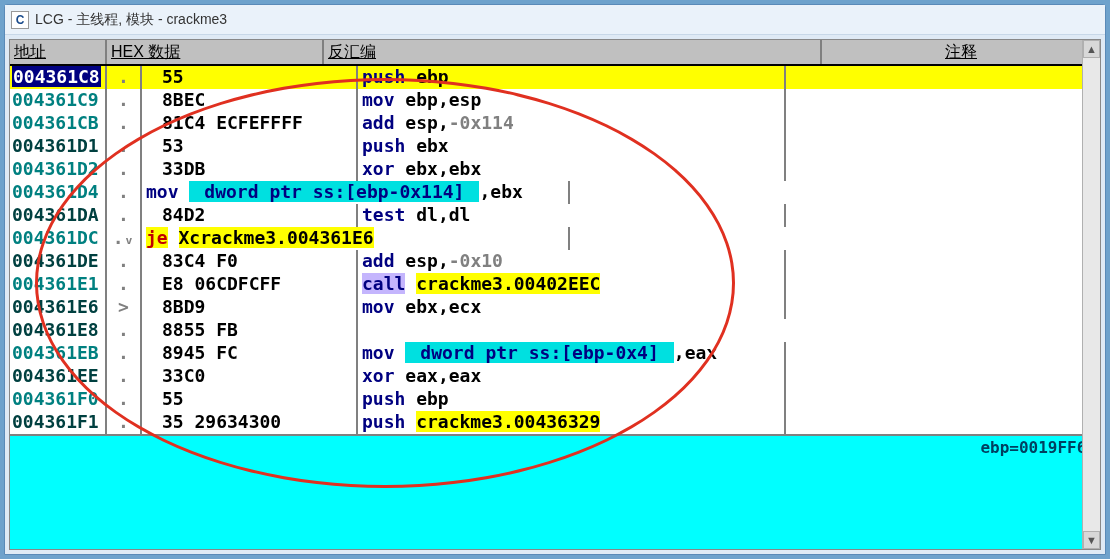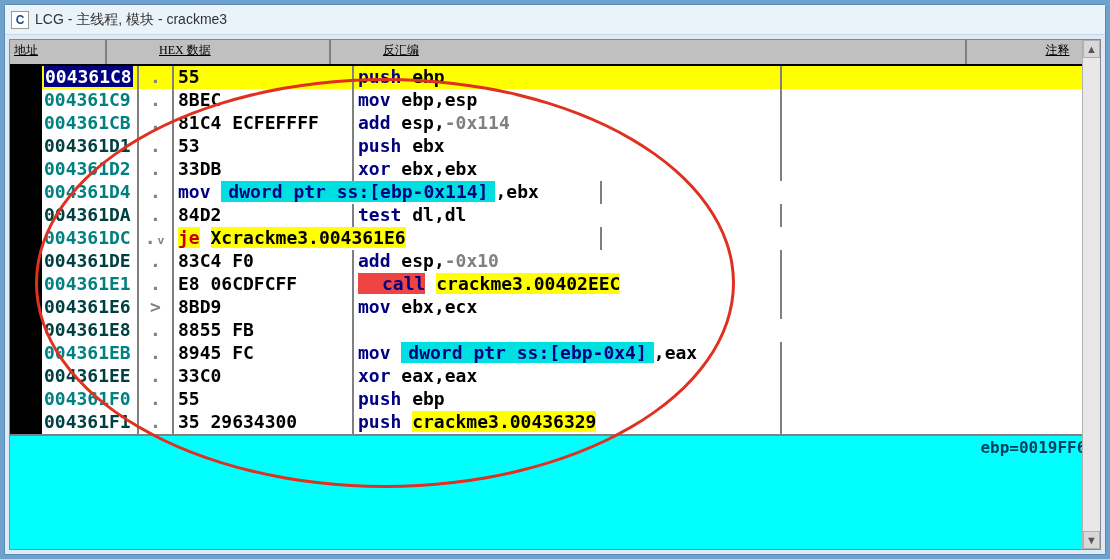"地址" .headers { font-size: 12px -> 16px; gap: 48px -> none }
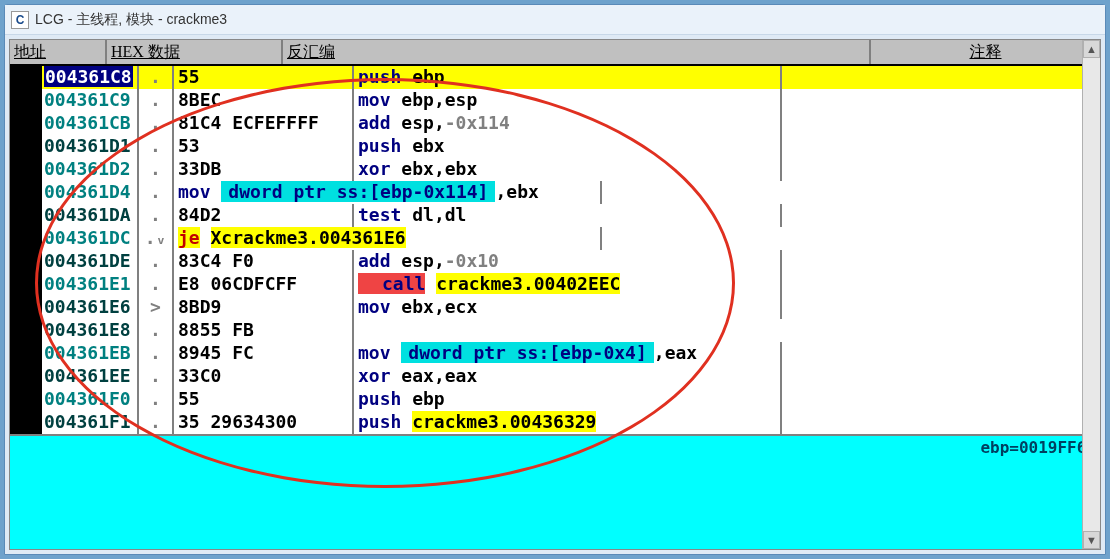"HEX 数据" .hc.hex { font-family: Liberation Serif, serif -> none; width: 176px -> 217px }
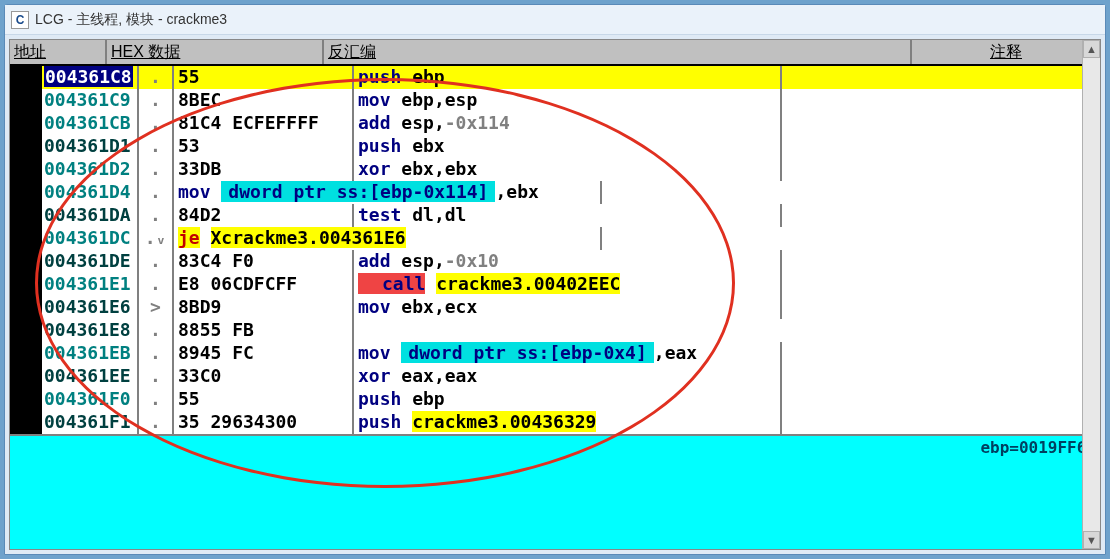"反汇编" .hc.dis { width: 588px -> 498px }
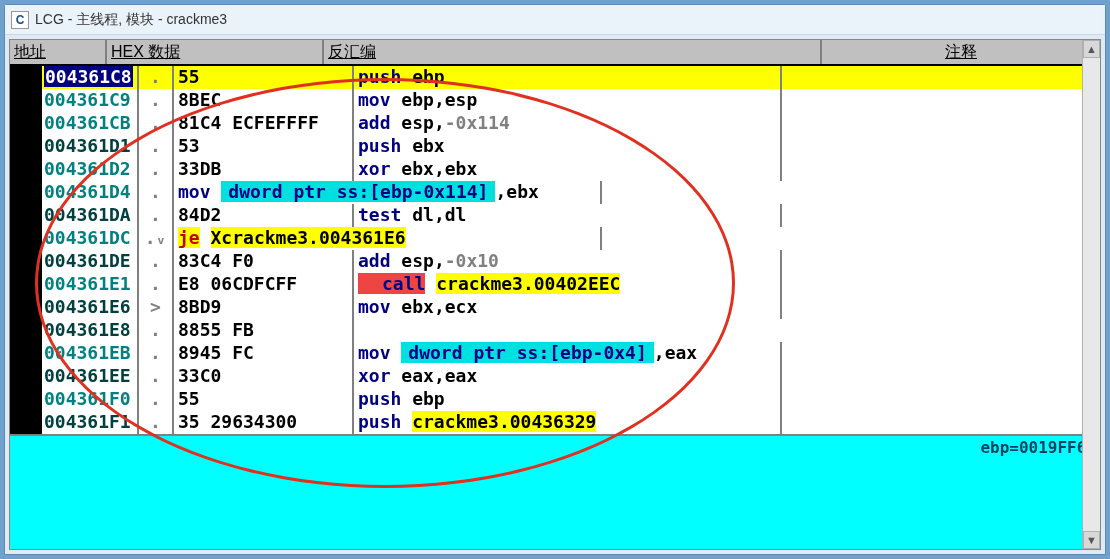"004361C8" .row { margin-left: 32px -> none }
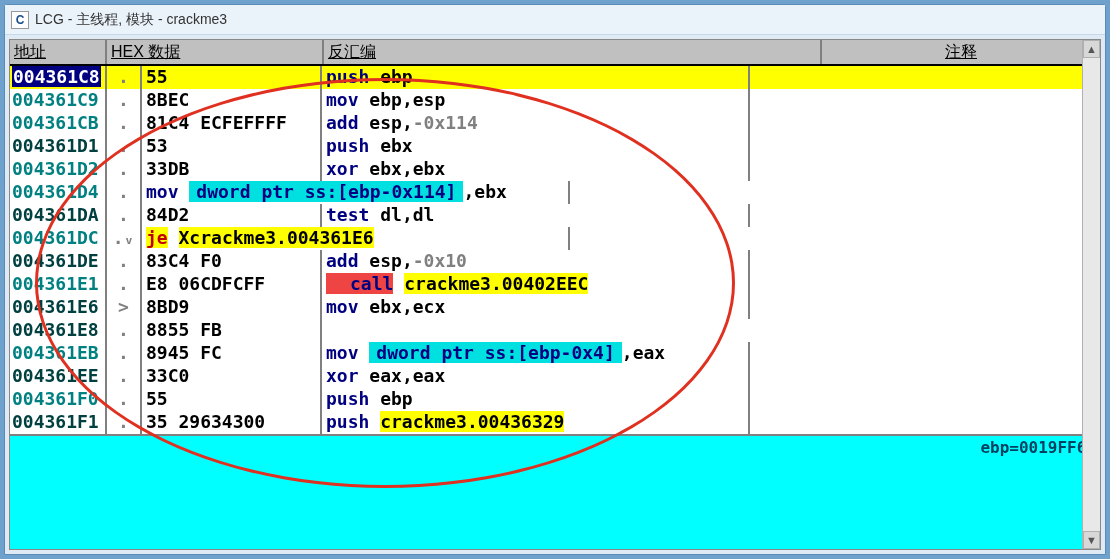"55" .cell.hex { padding-left: 4px -> 20px; width: 180px -> 216px }
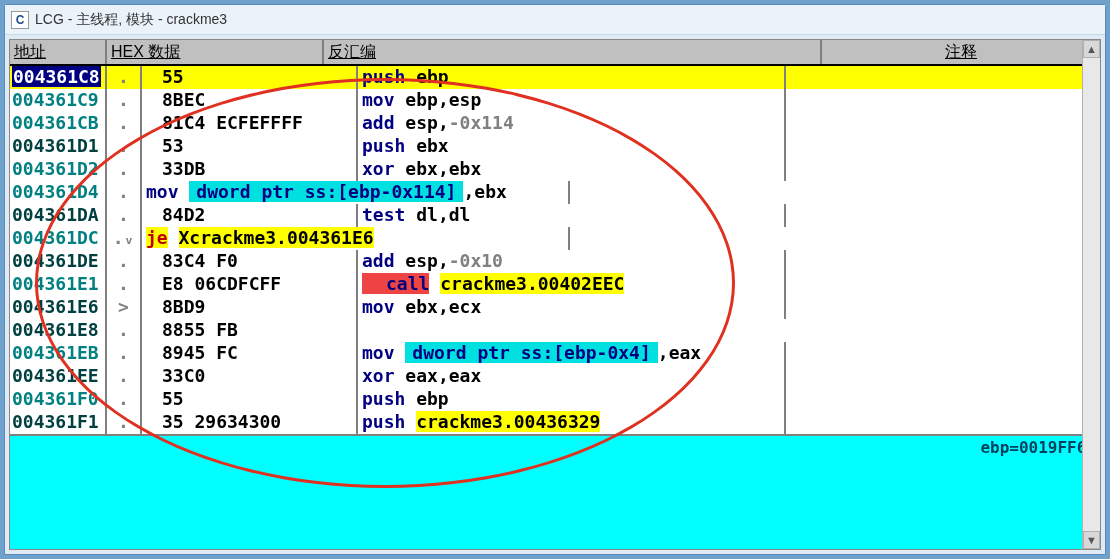"dword ptr ss:[ebp-0x114]" .memref { padding: 0 7px -> 0 15px }
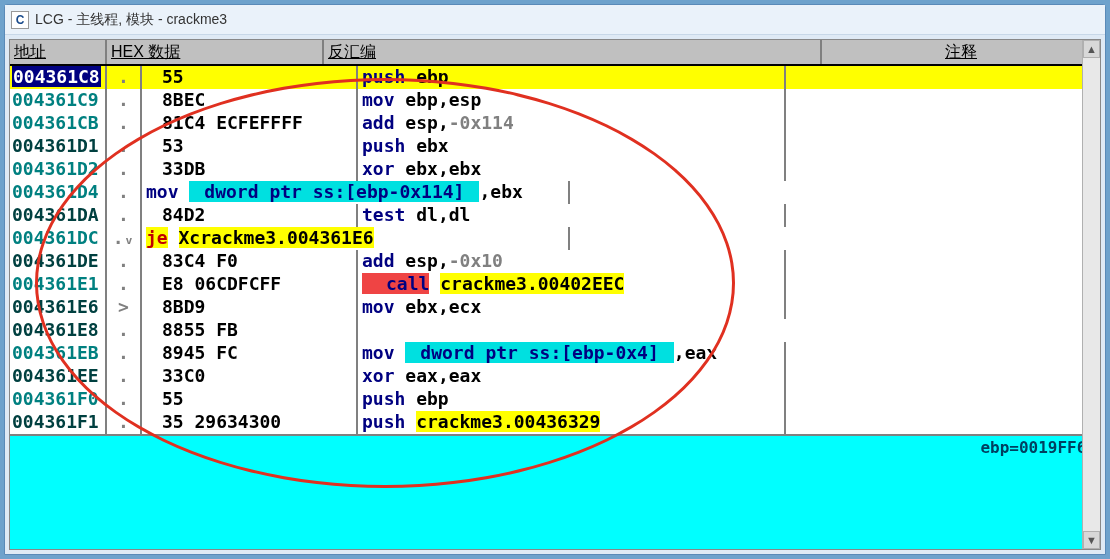"call" .call-bg { background: #ef4444 -> #c4b5fd; padding-left: 24px -> none }
